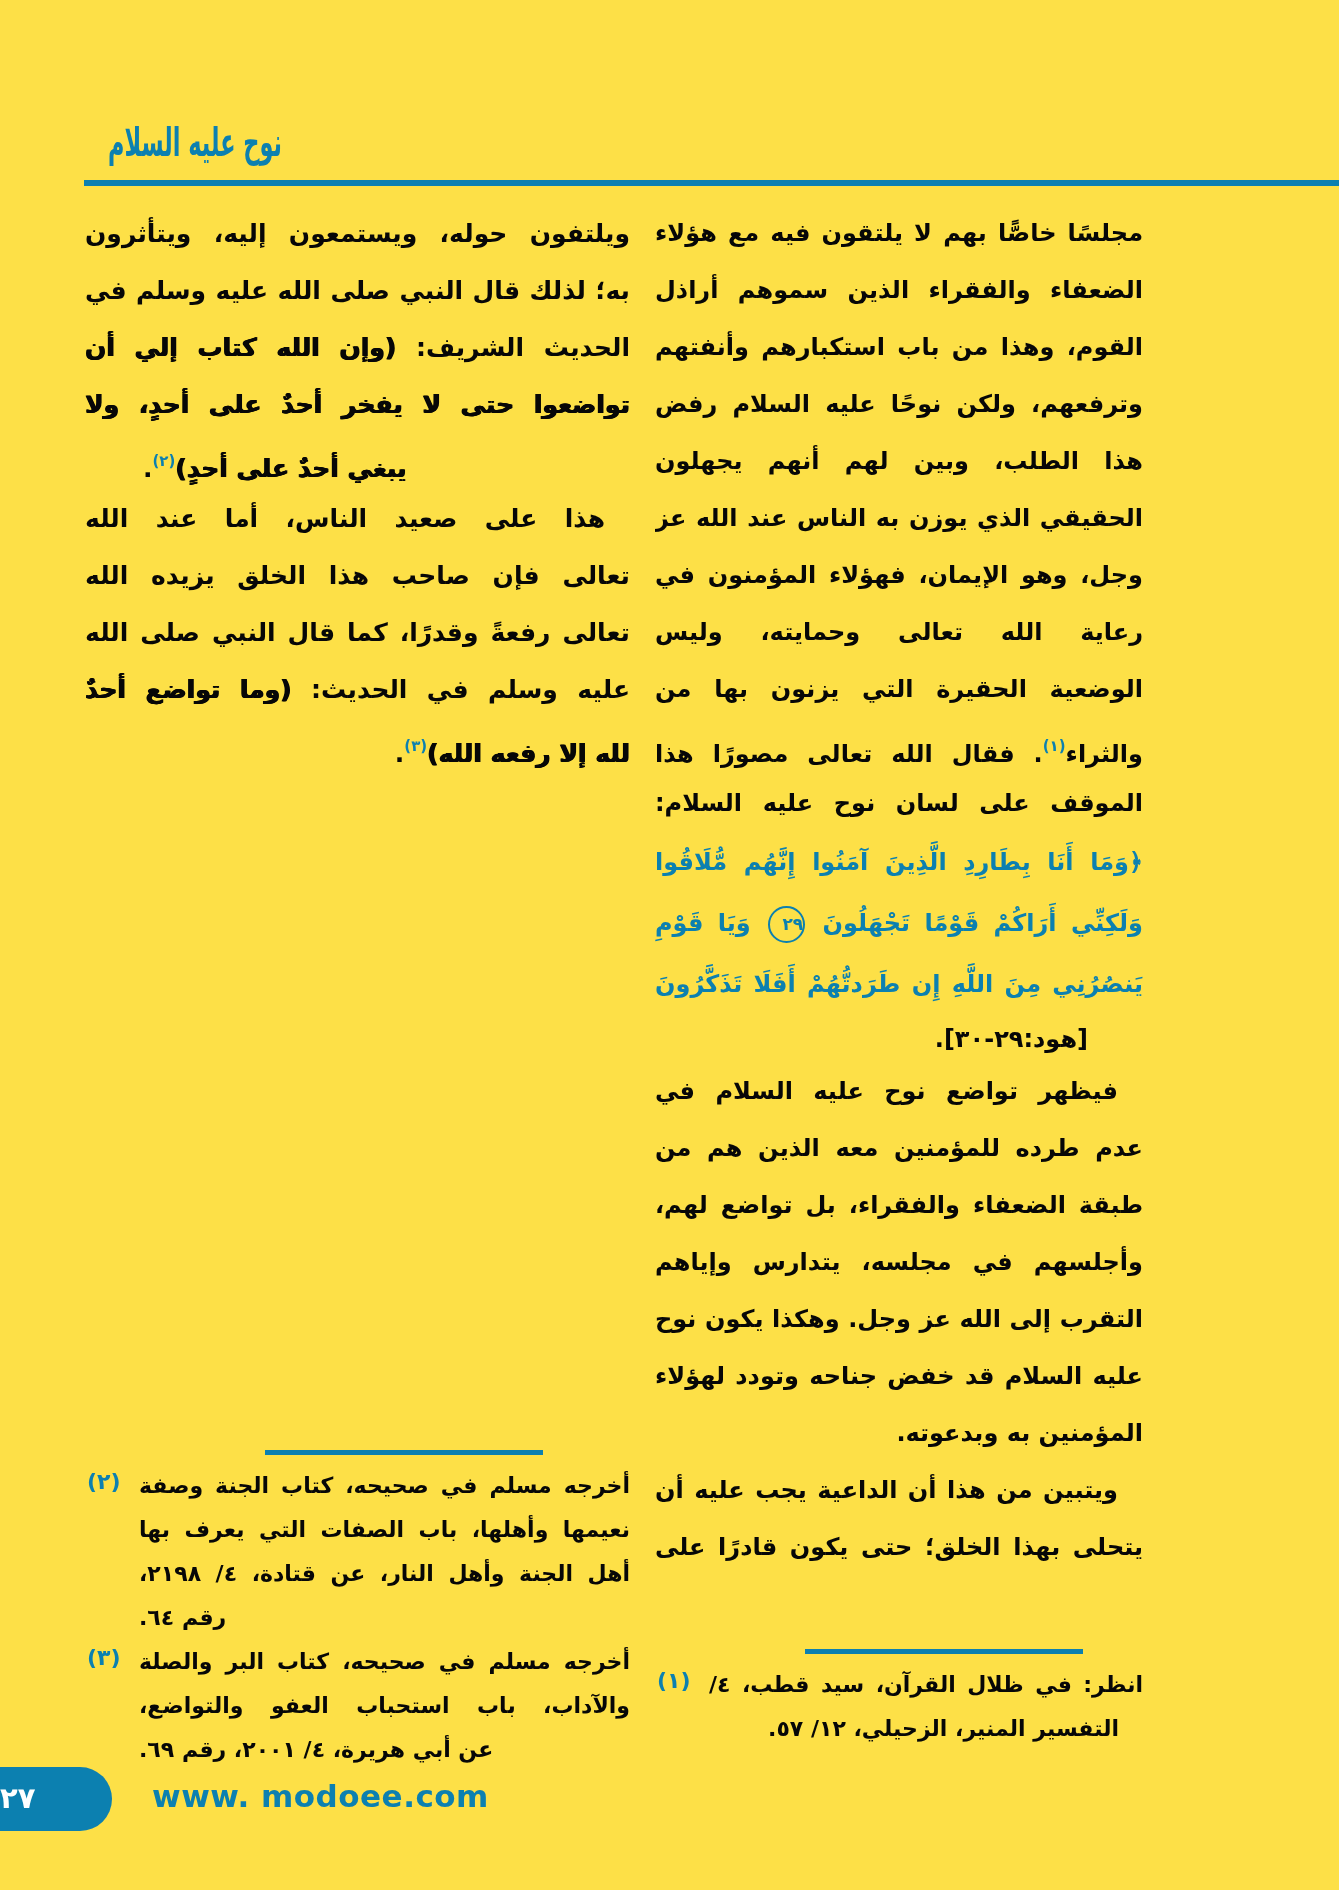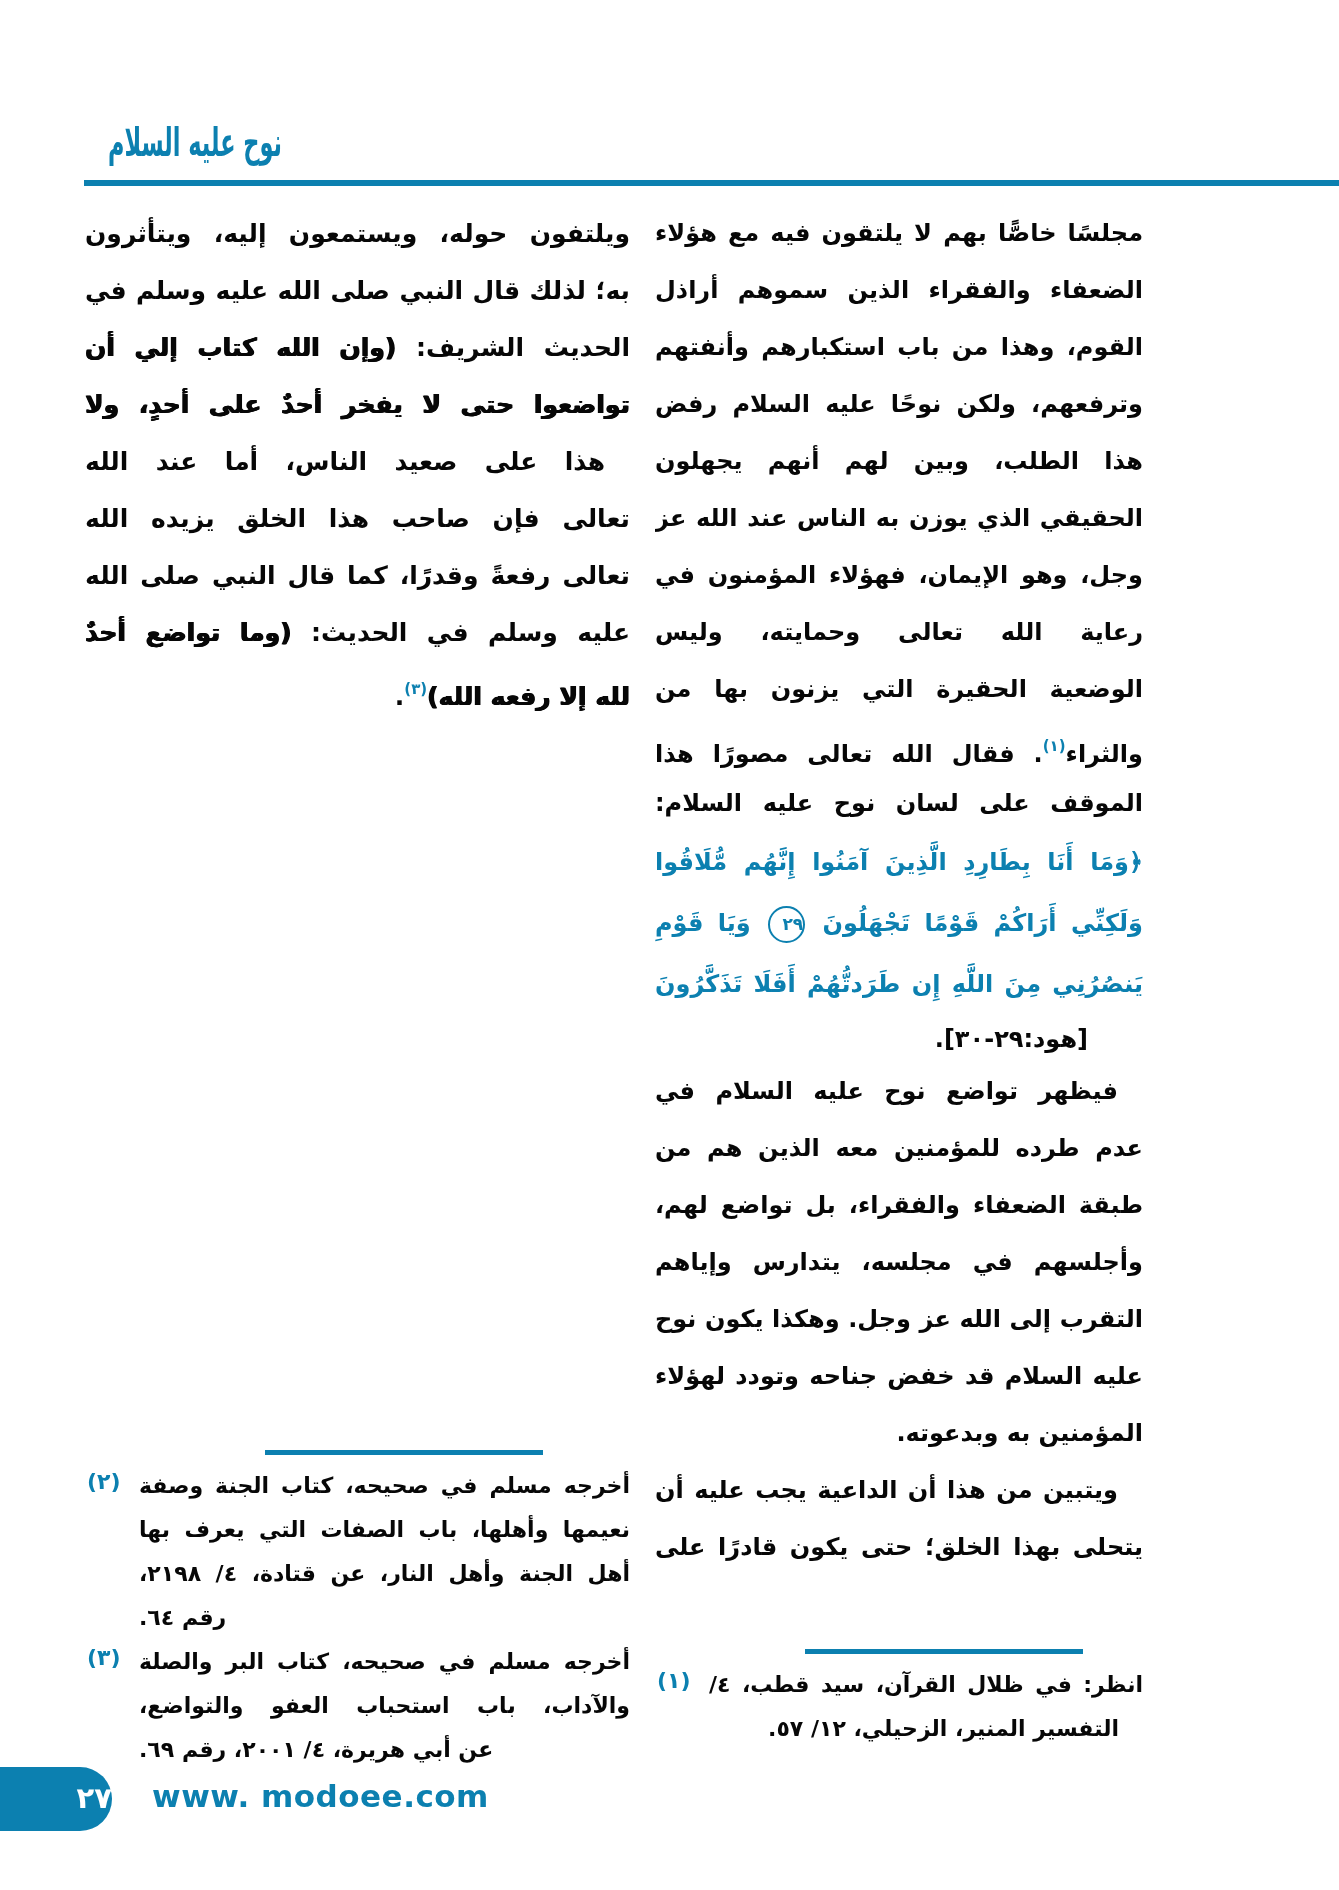"نوح عليه السلام" .page { background: #ffffff -> #fde047 }
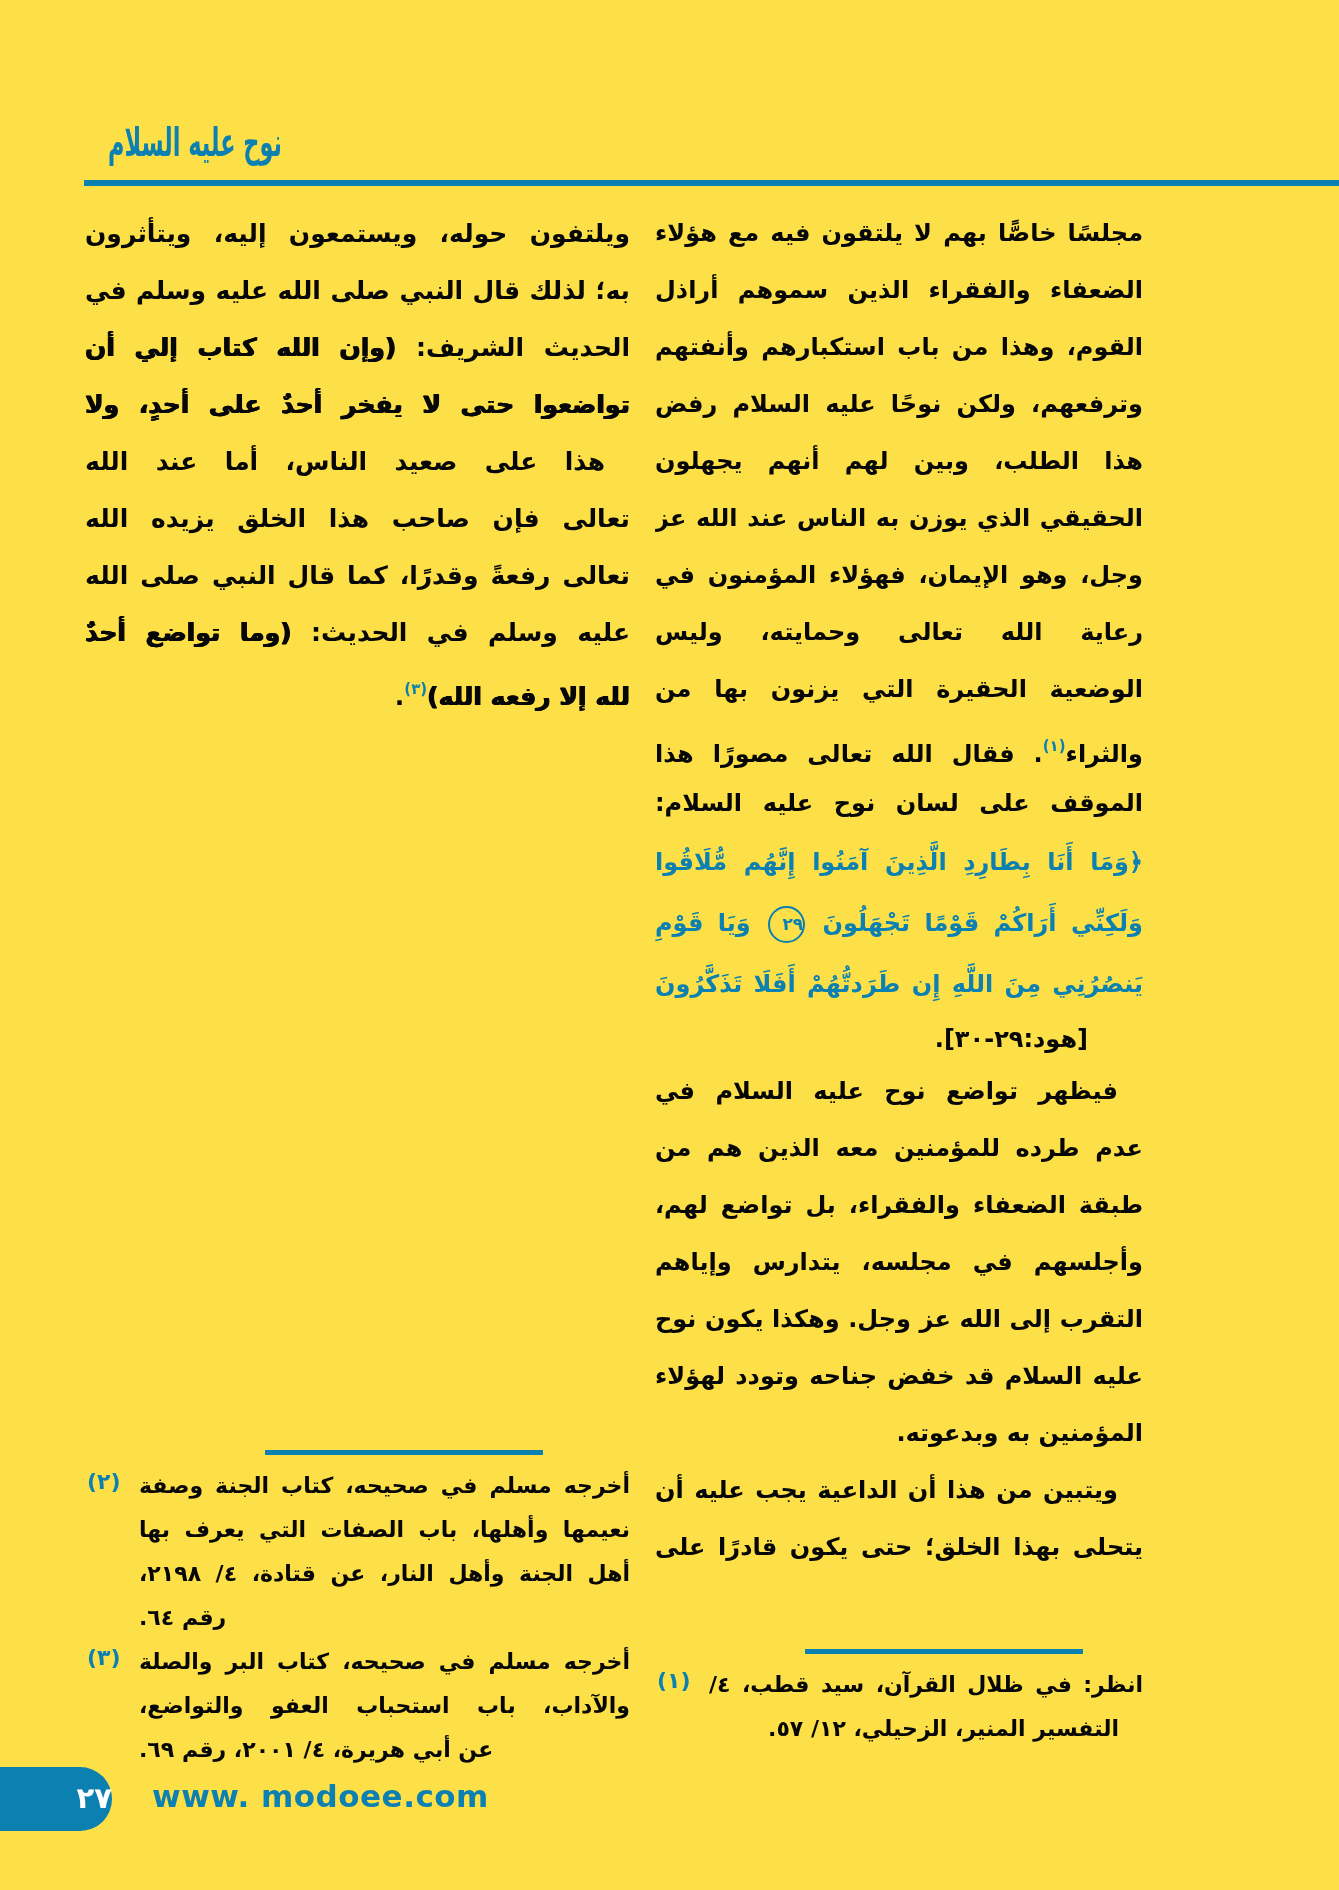"يبغي أحدٌ على أحدٍ)(٢)." div.tl { html: none -> <div><span>يبغي أحدٌ على أحدٍ)</span><span>(٢)</span><span>.</span></div> }
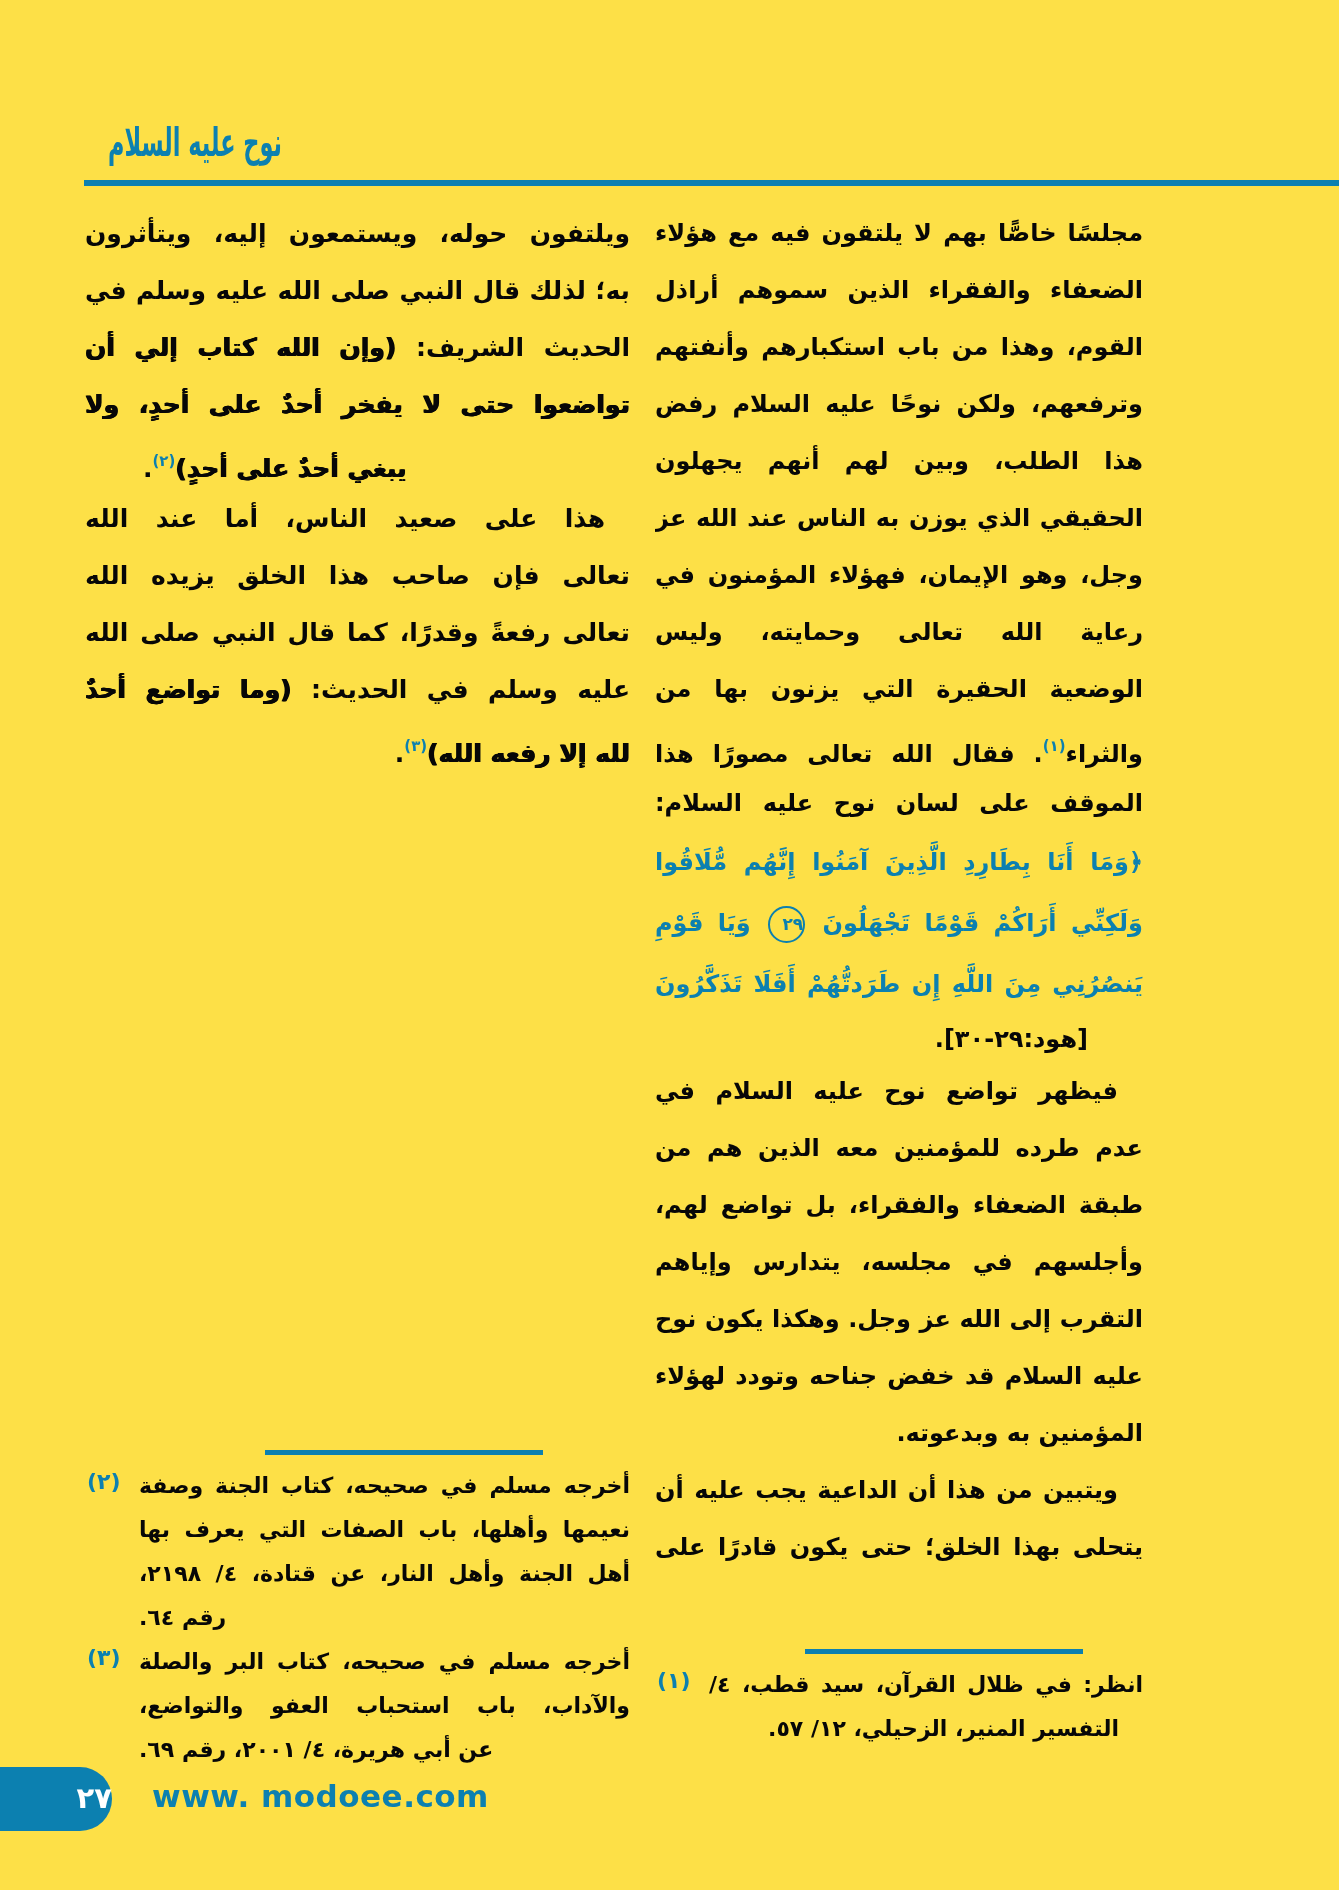"٢٧" .pagenum { text-align: right -> left }
